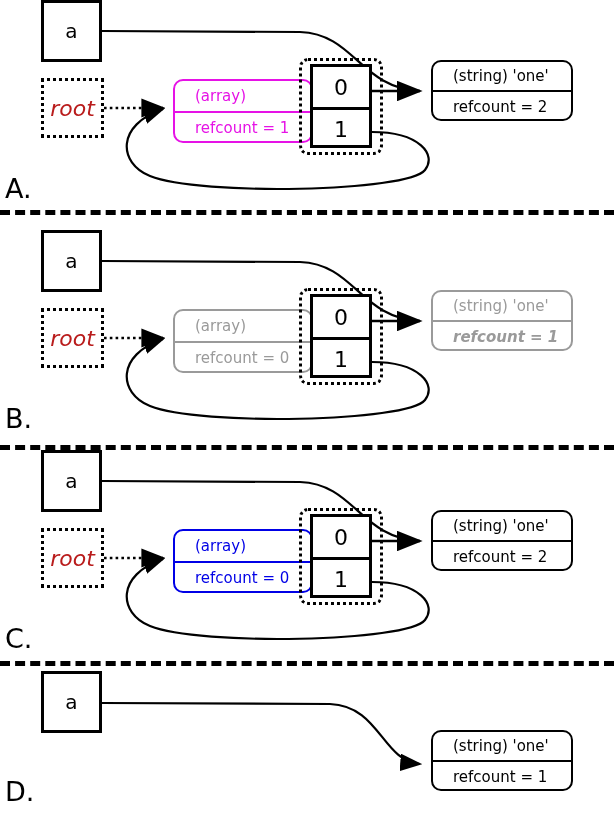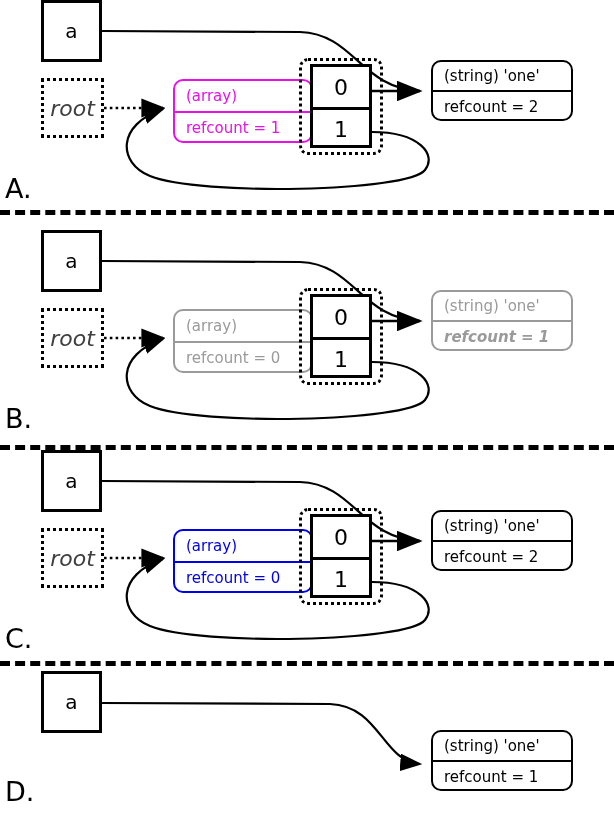"(string) 'one'" .zval .row { padding-left: 11px -> 20px }
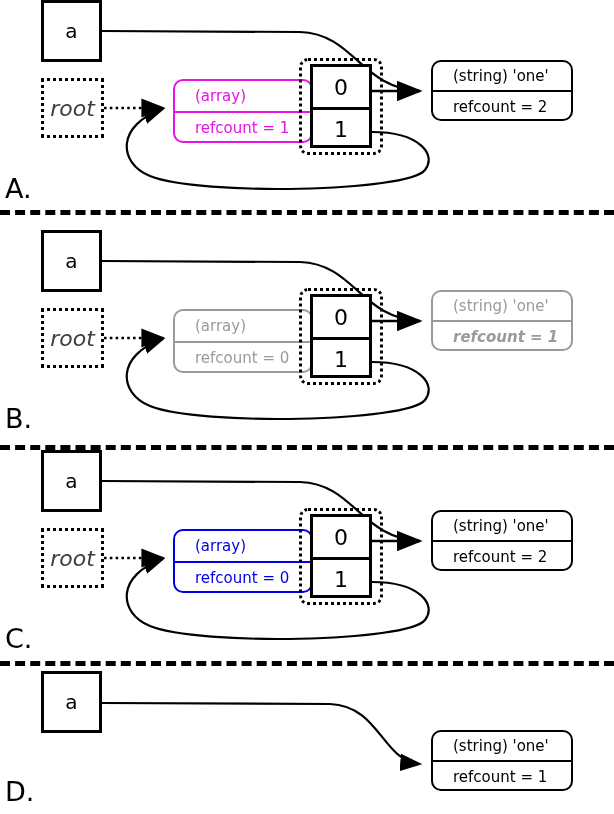"root" .rootbox { color: #404040 -> #b91c1c }
